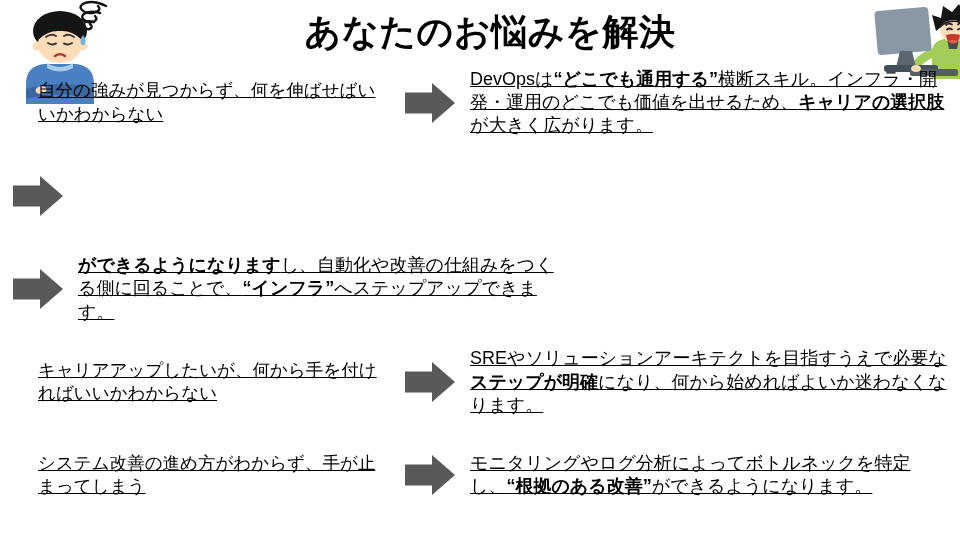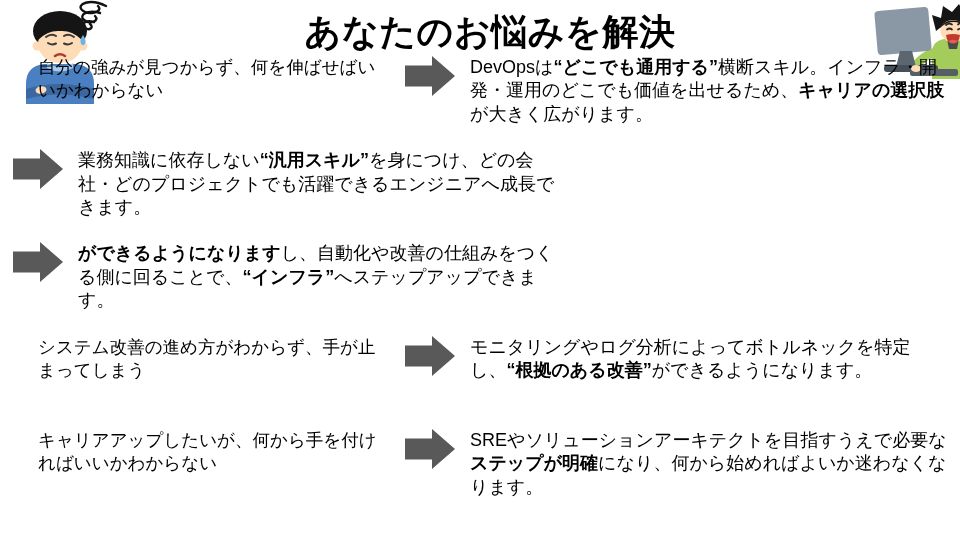"自分の強みが見つからず、何を伸ばせばいいかわからない" .row { align-items: flex-start -> center; text-decoration: none -> underline }
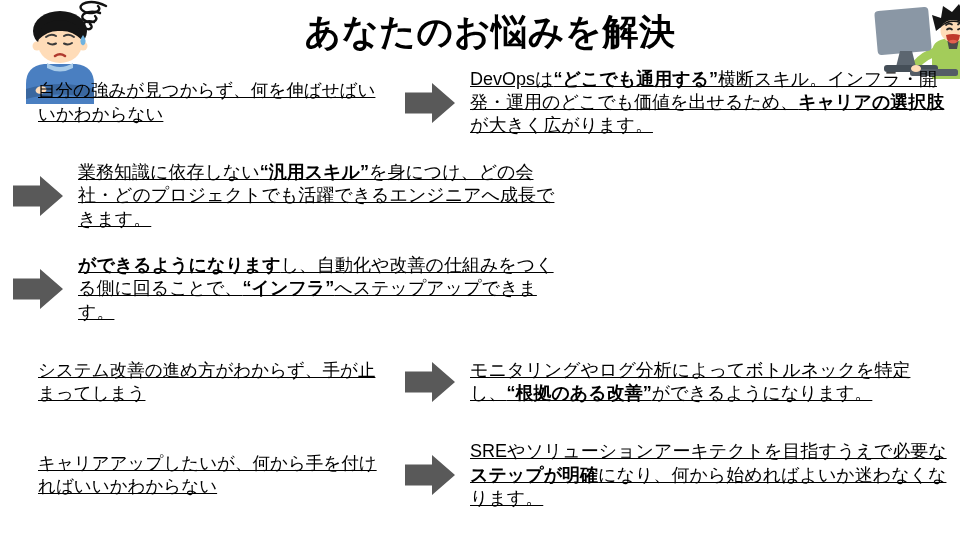"業務知識に依存しない“汎用スキル”を身につけ、どの会社・どのプロジェクトでも活躍" div.solution { html: <div><span>業務知識に依存しない</span><span>“汎用スキル”</span><span>を身につけ、どの会社・どのプロジェクトでも活躍できるエンジニアへ成長できます。</span></div> -> none }
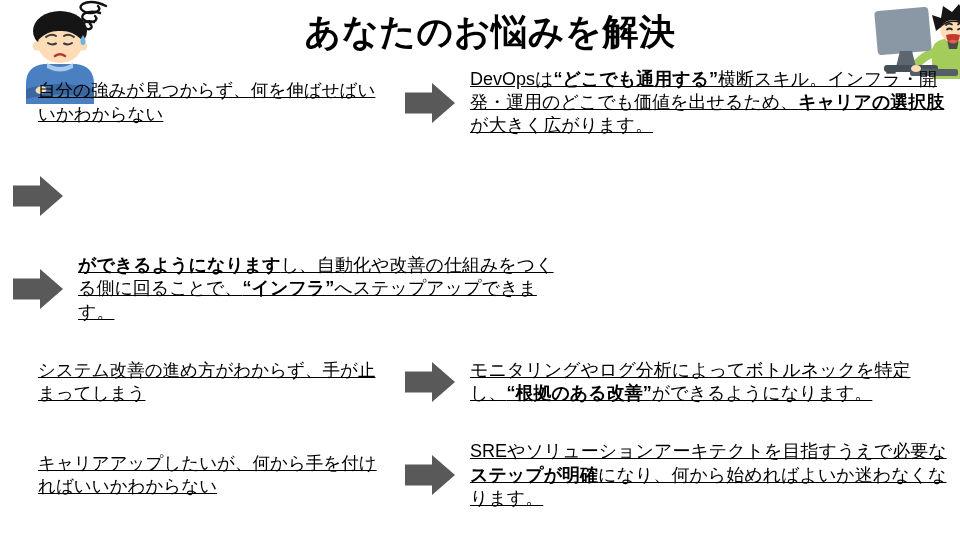"システム改善の進め方がわからず、手が止まってしまう" div.row { order: before "キャリアアップしたいが、何から手を付ければいいかわからない" -> after "キャリアアップしたいが、何から手を付ければいいかわからない" }
